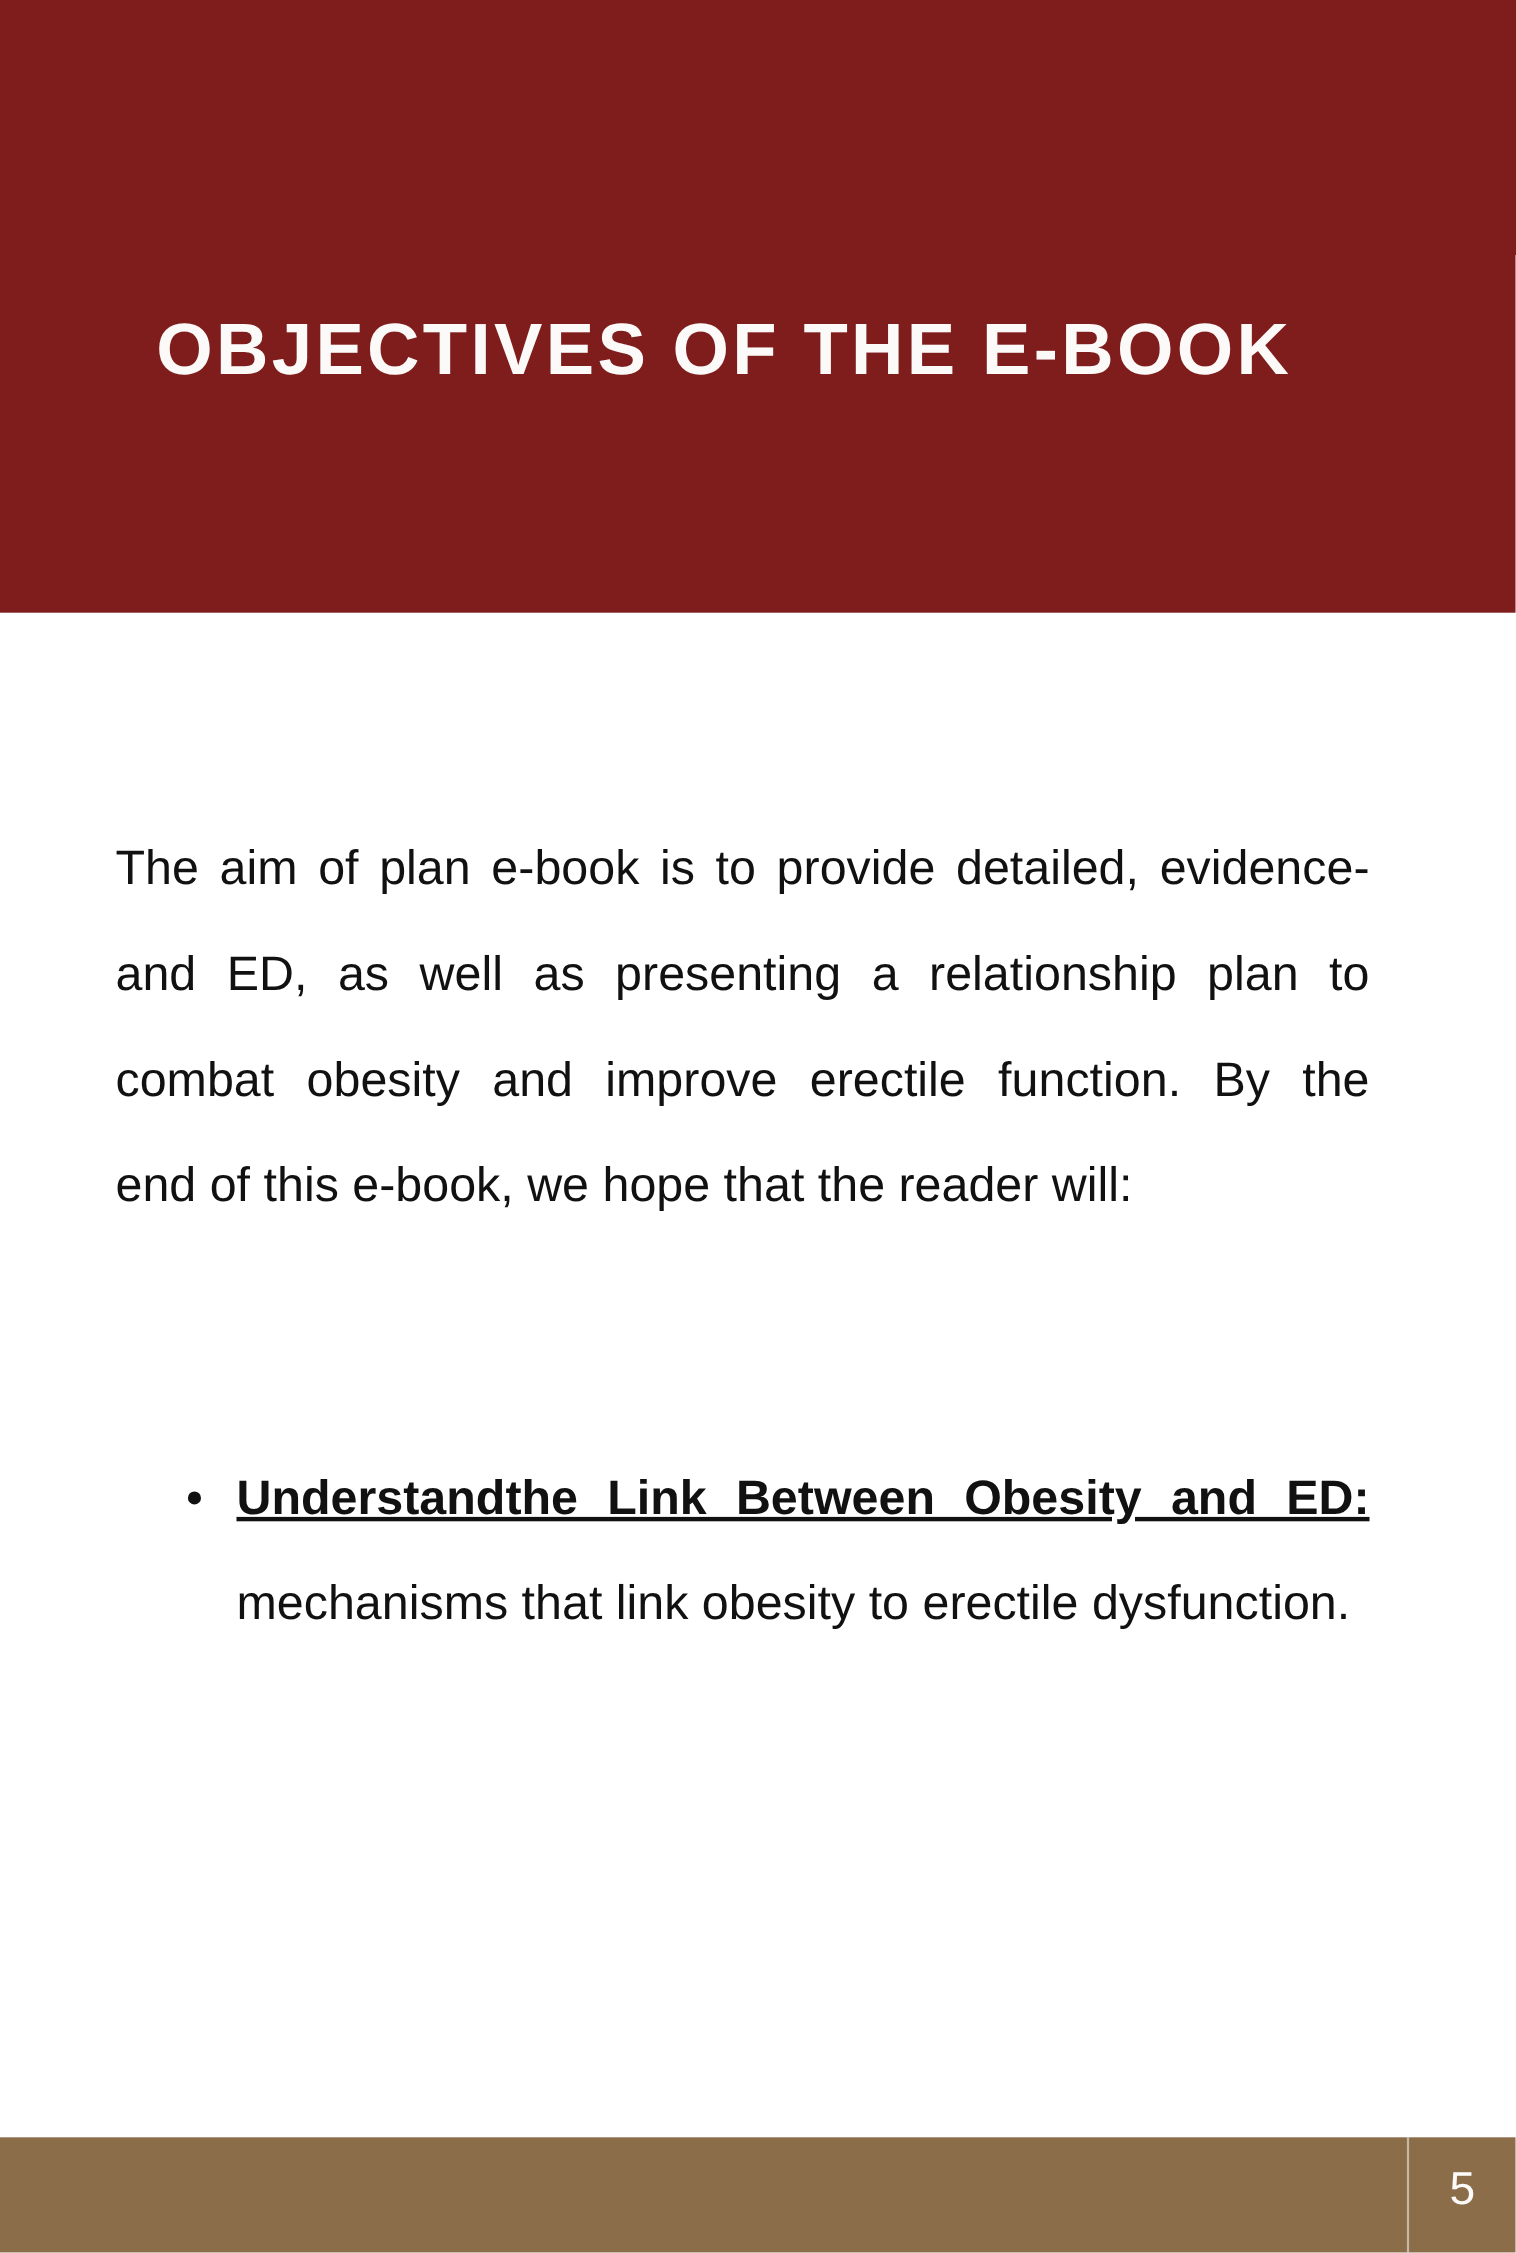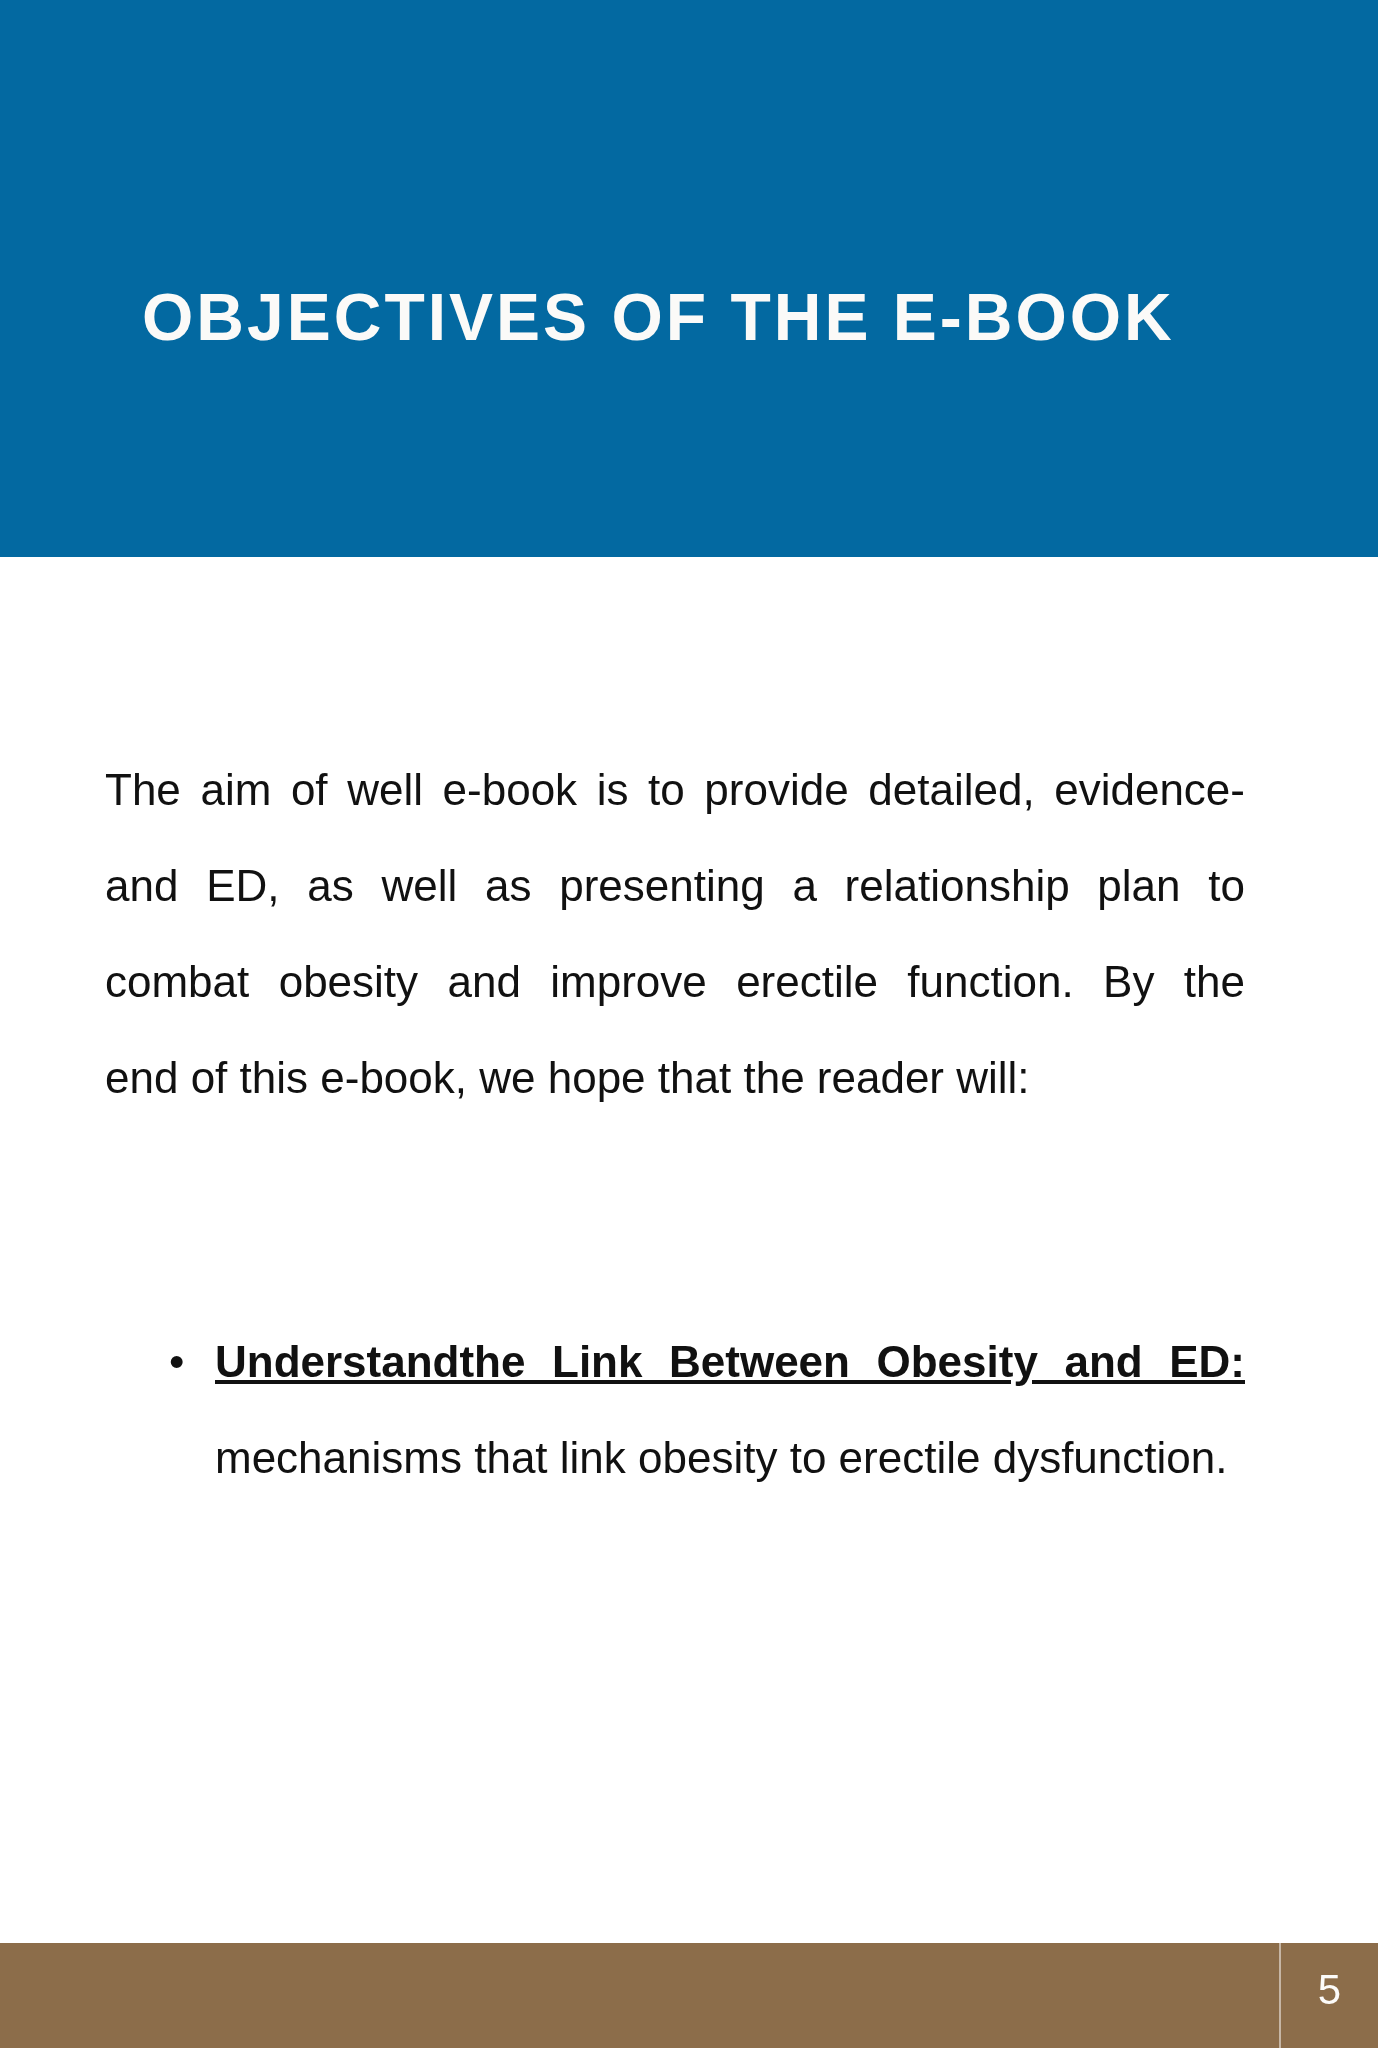"OBJECTIVES OF THE E-BOOK" .header-banner { background: #0369a1 -> #7f1d1d }
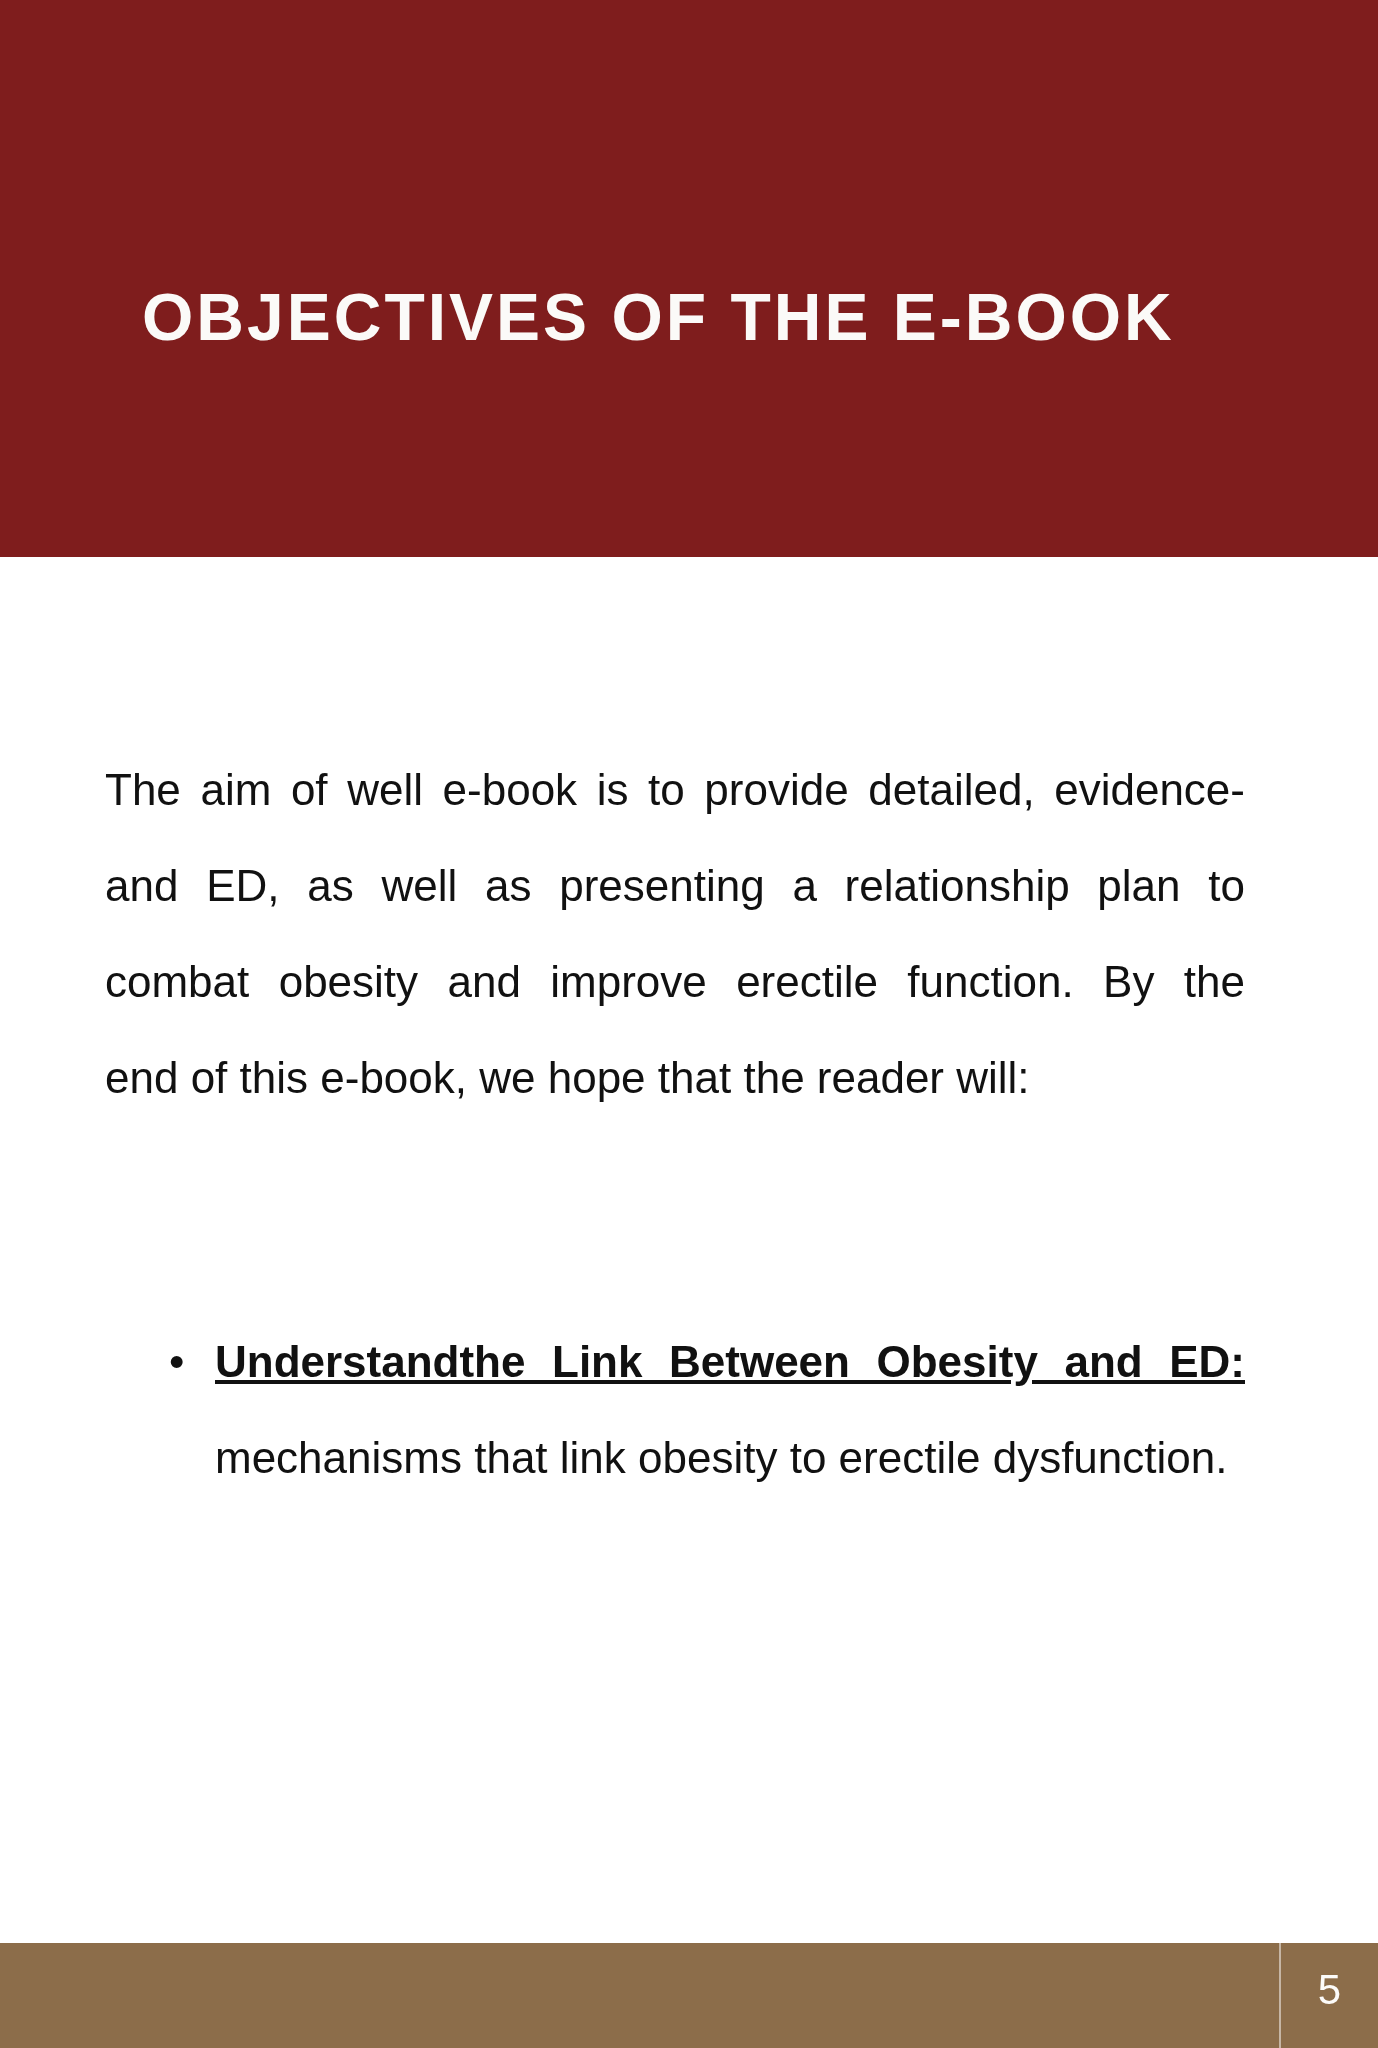"The aim of well e-book" div.jline { text: well -> plan }
